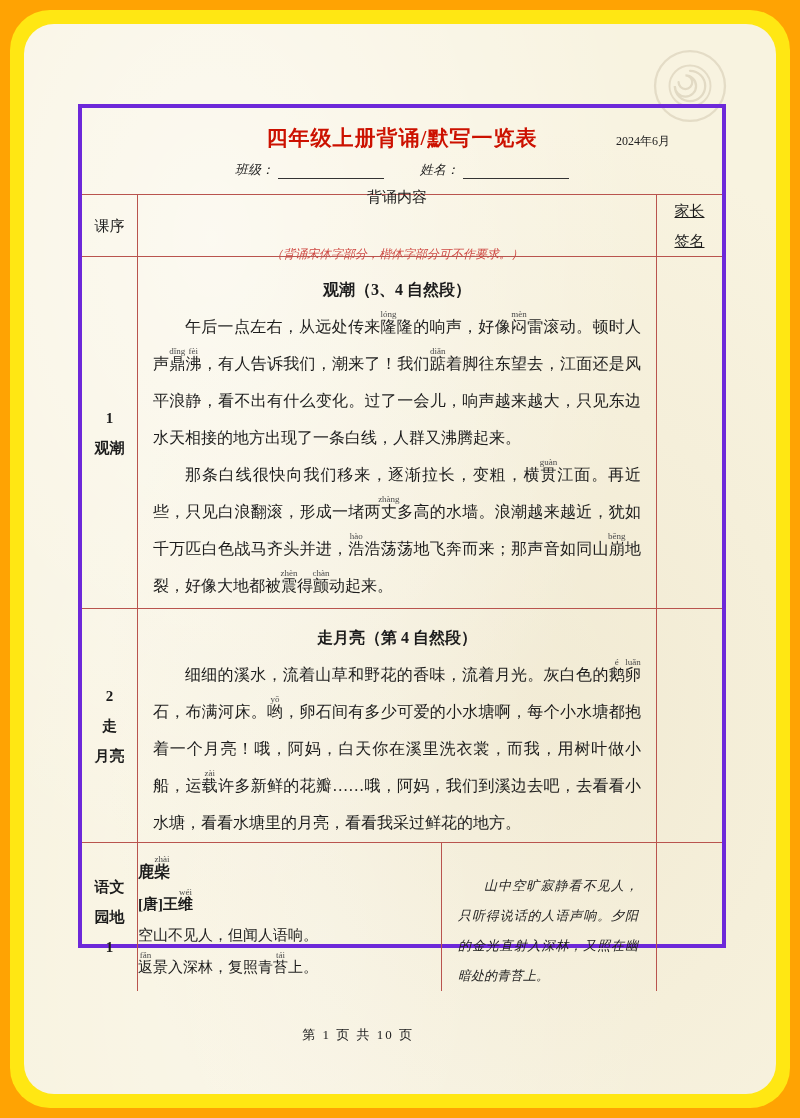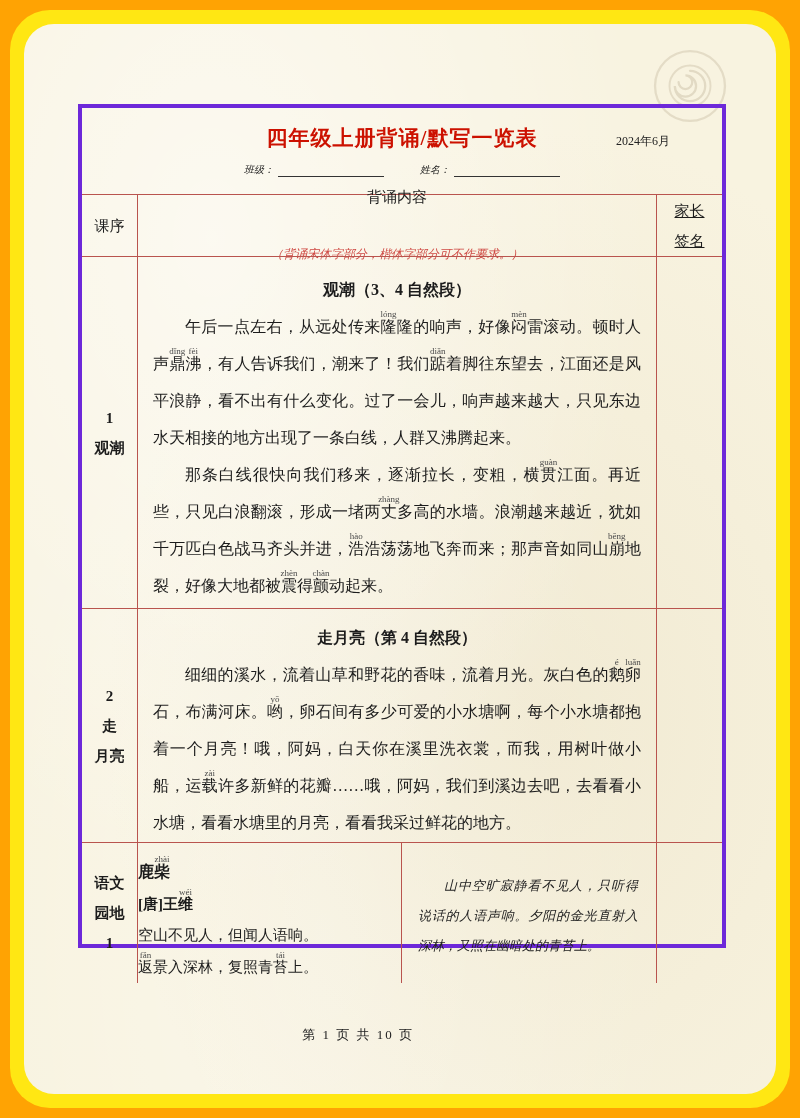"班级：" .class-line { font-size: 10px -> 13px }
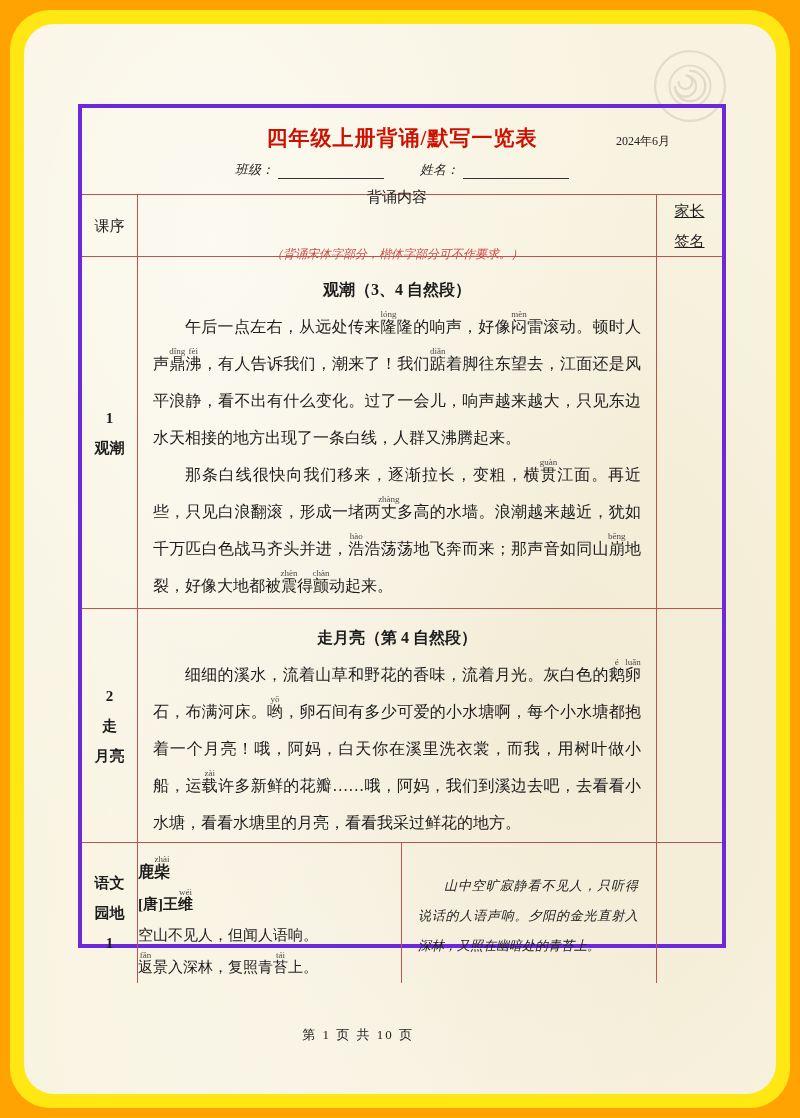"山中空旷寂静看不见人，只听得说话的人语声响。夕阳的金光直射入深林，又照在幽暗处的" .transcell { margin-left: none -> 40px }
